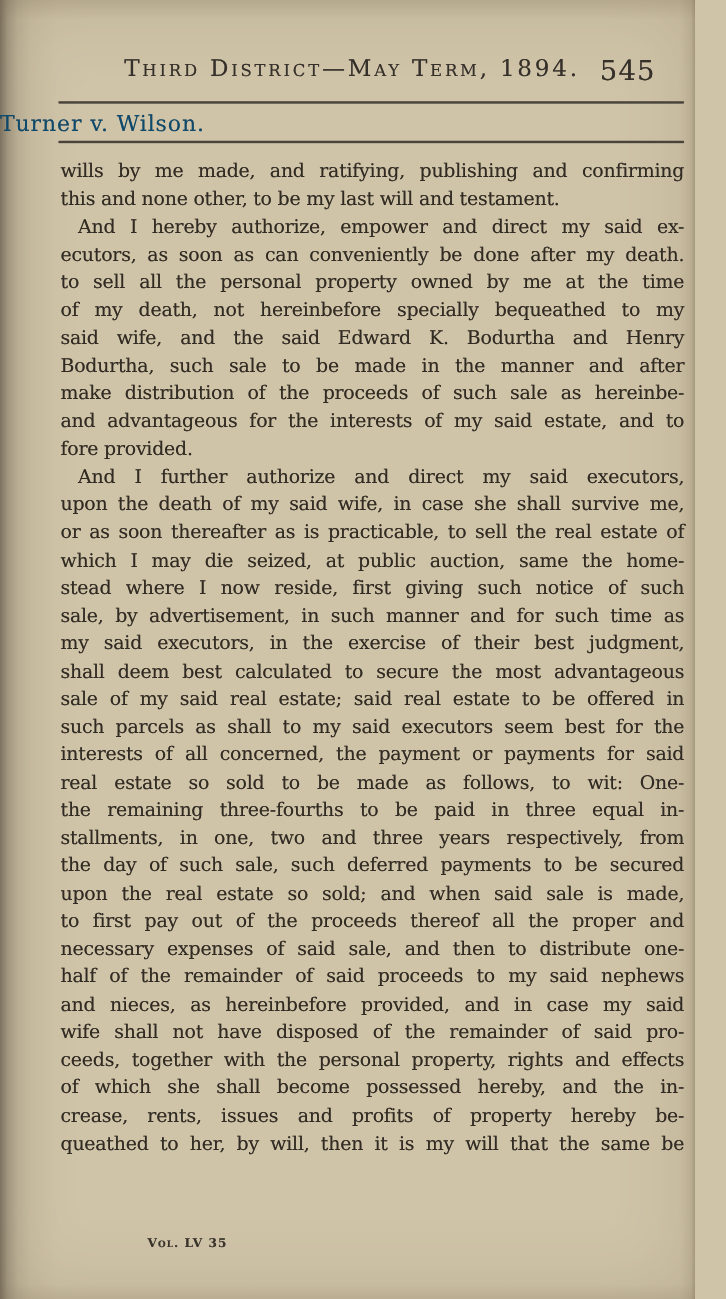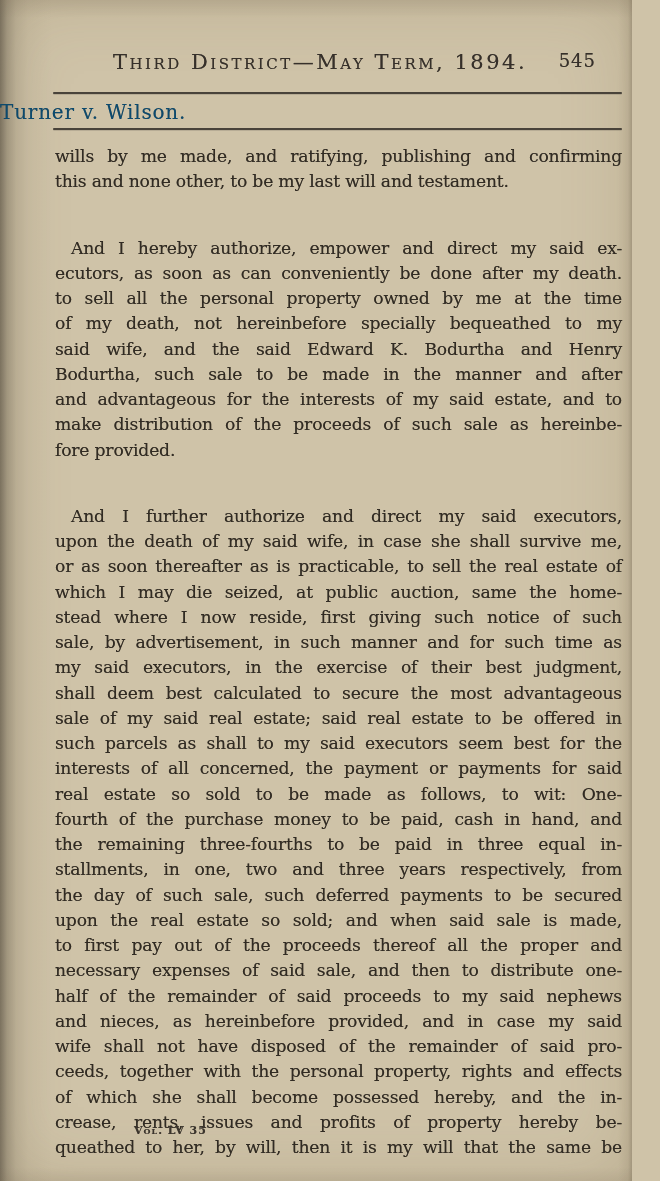"545" .page-number { font-size: 18px -> 25px }
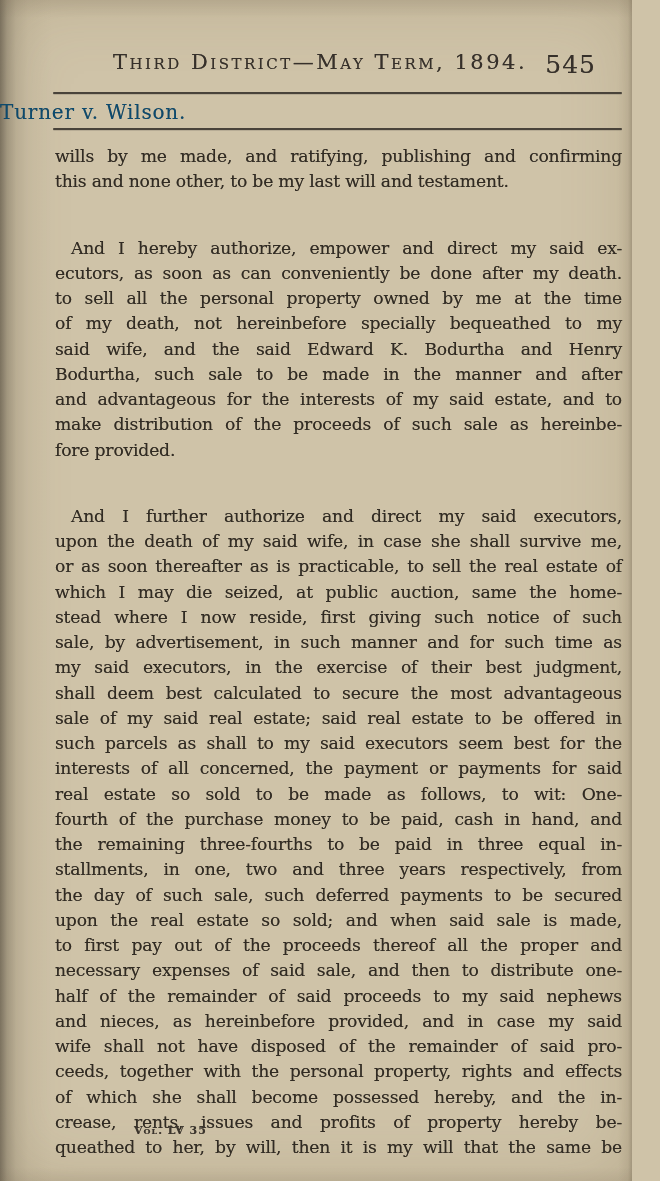"And I hereby authorize, empower" .line.indent { margin-top: 41px -> none }
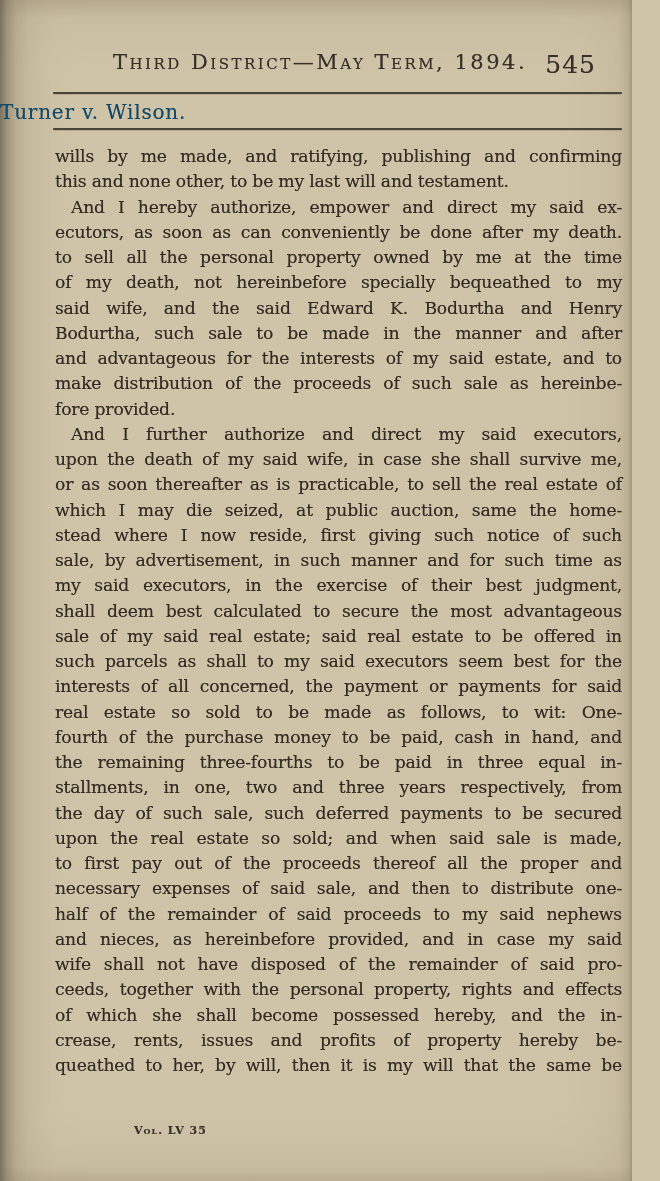"and advantageous for the interests" div.line { order: before "make distribution of the proceeds" -> after "make distribution of the proceeds" }
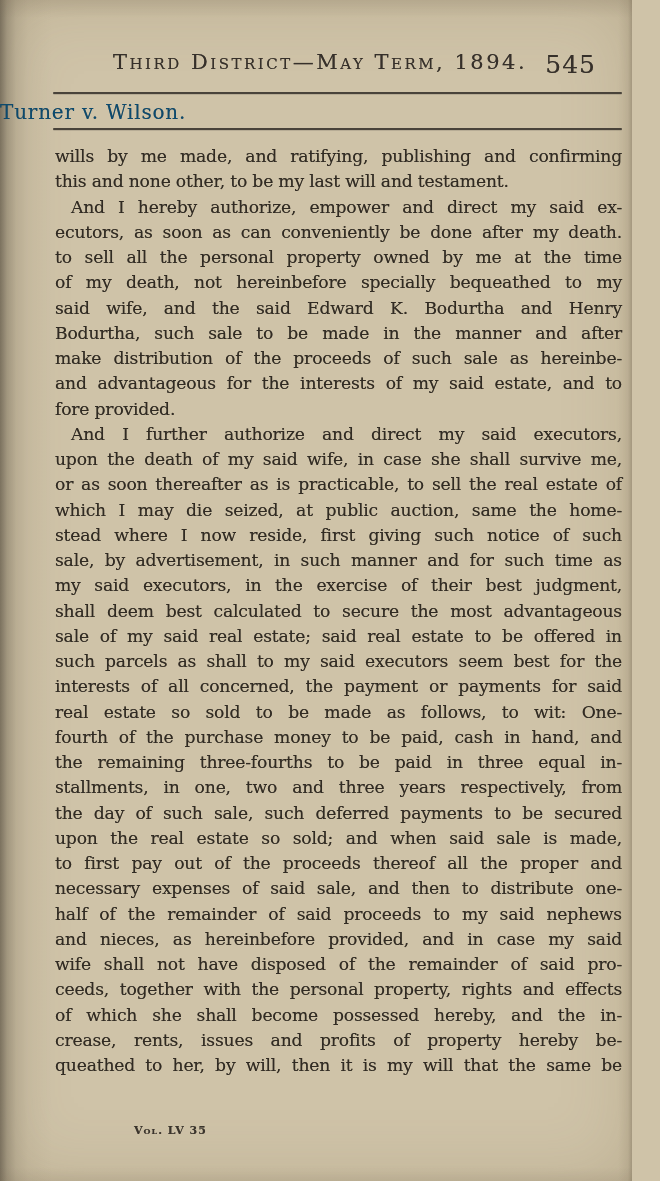"fourth of the purchase money" div.line { html: <div>fourth of the purchase money to be paid, cash in hand, and</div> -> none }
